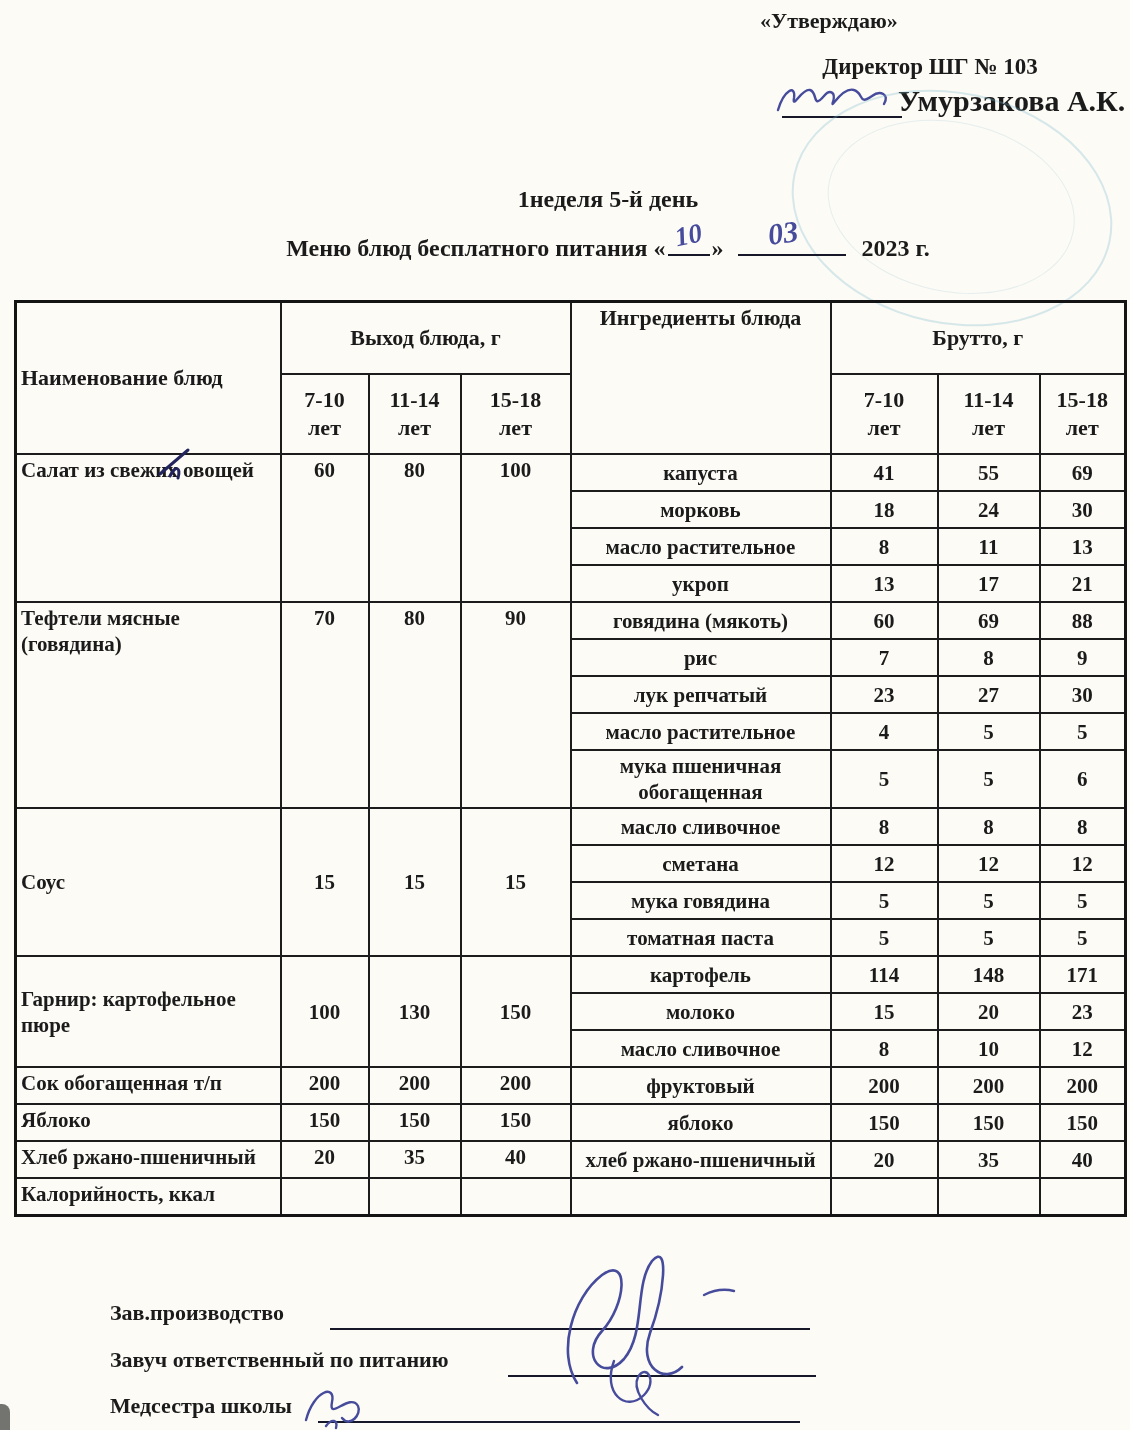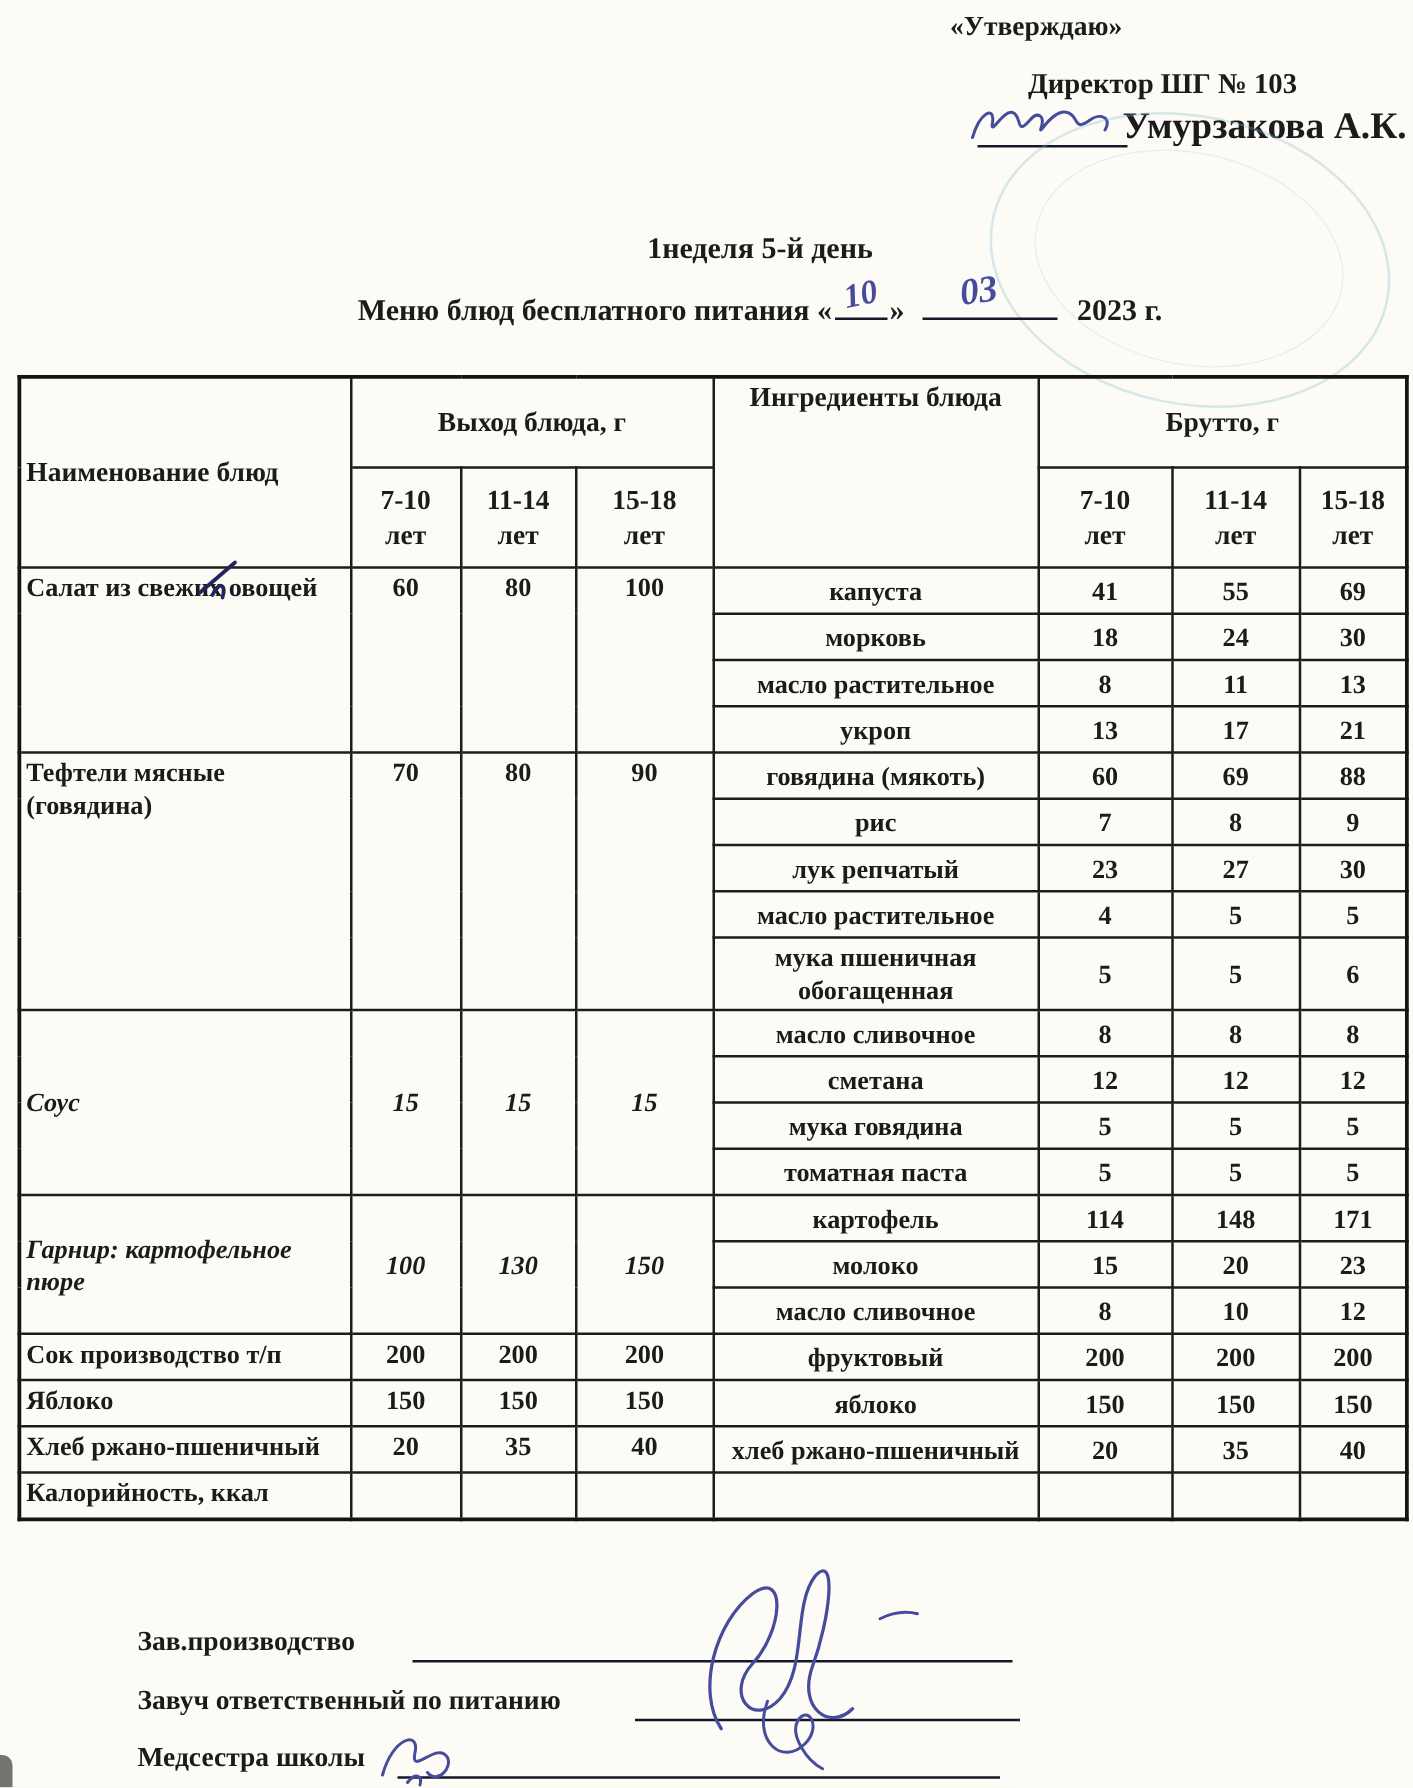"Соус" .va-mid { font-style: italic -> none }
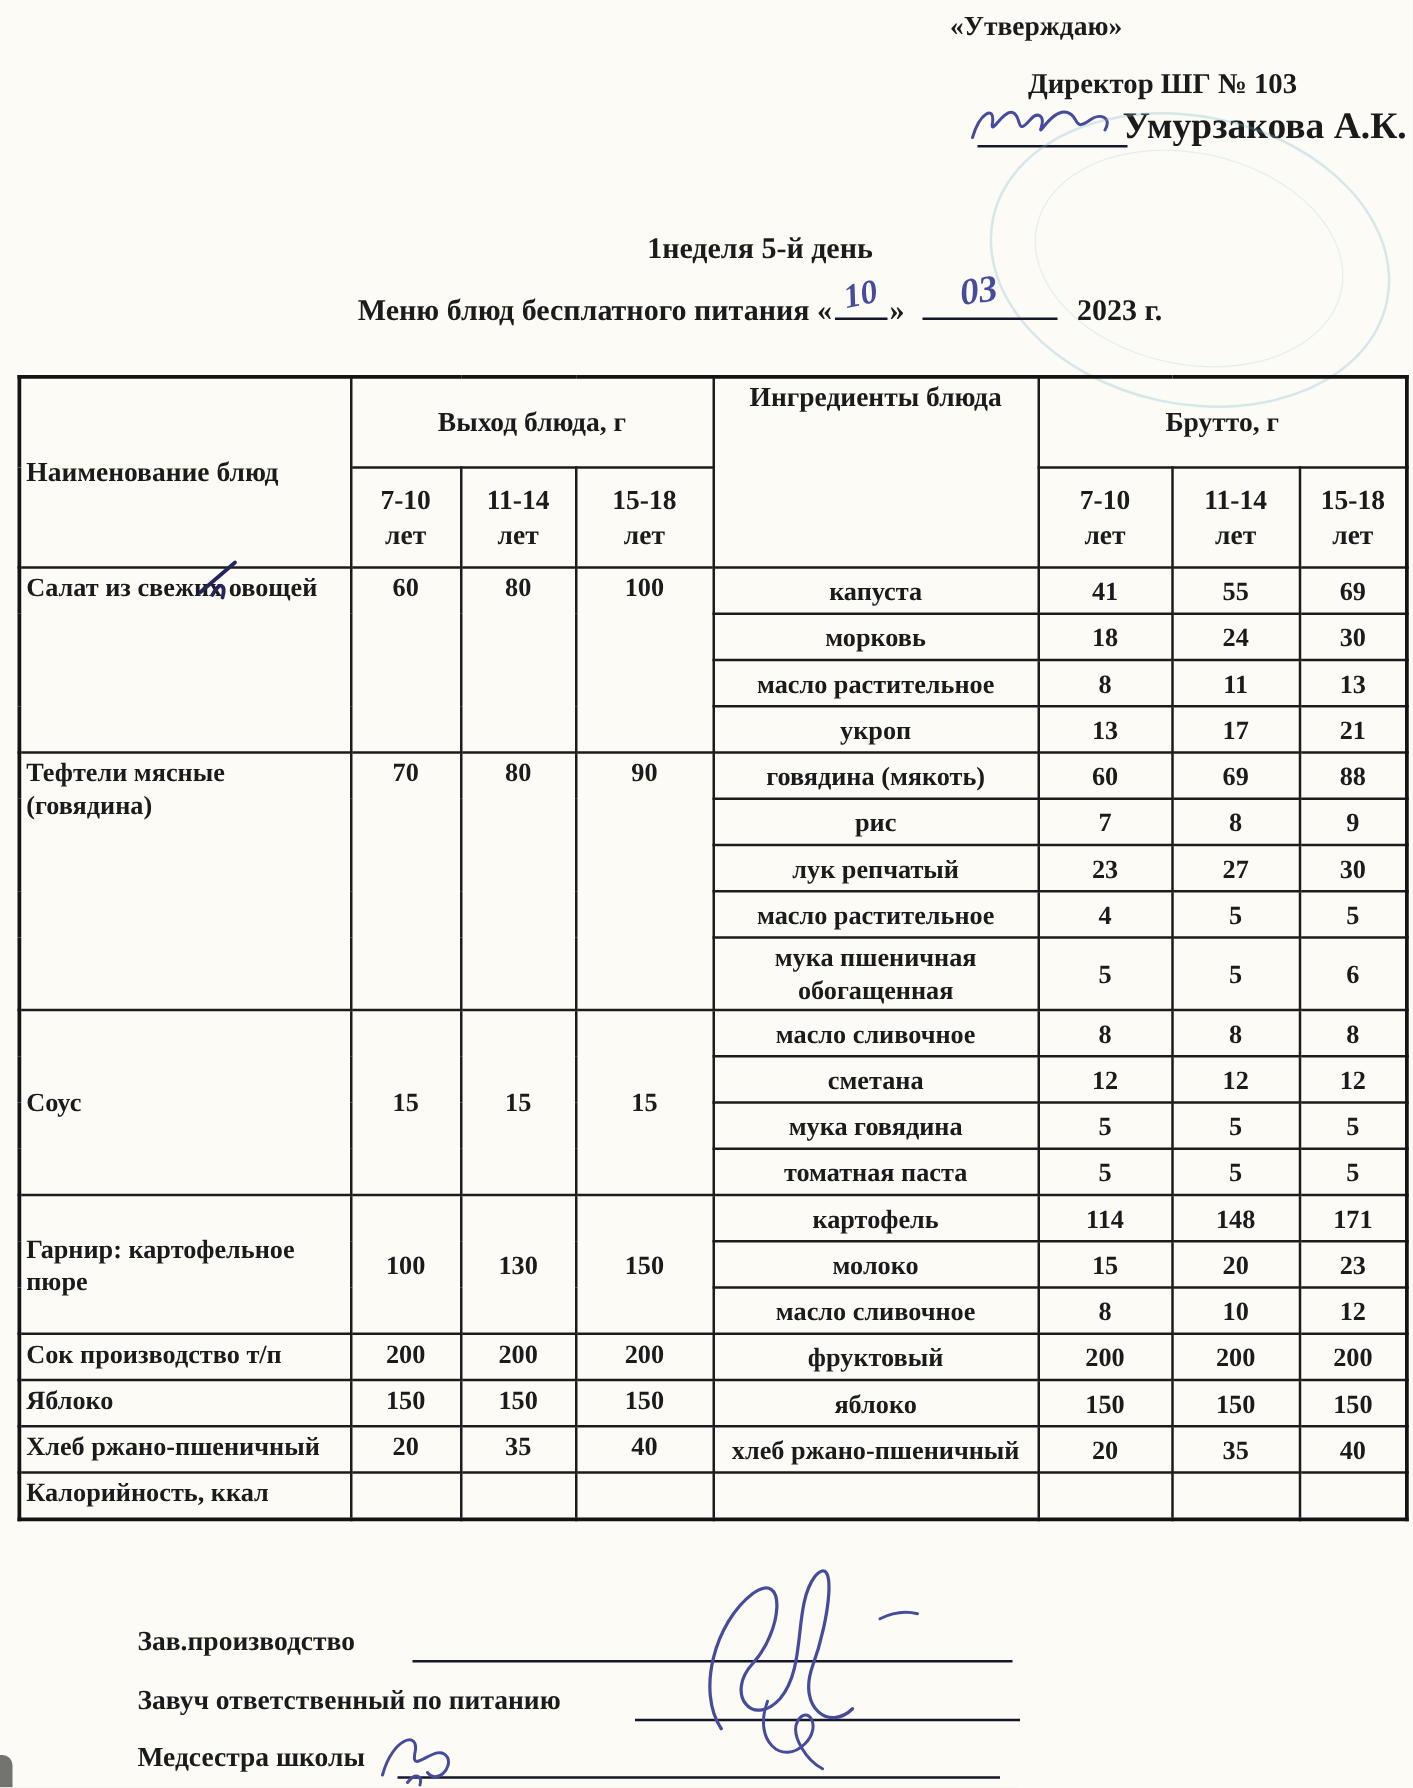"Сок производство т/п" td.dish-name { text: производство -> обогащенная }
